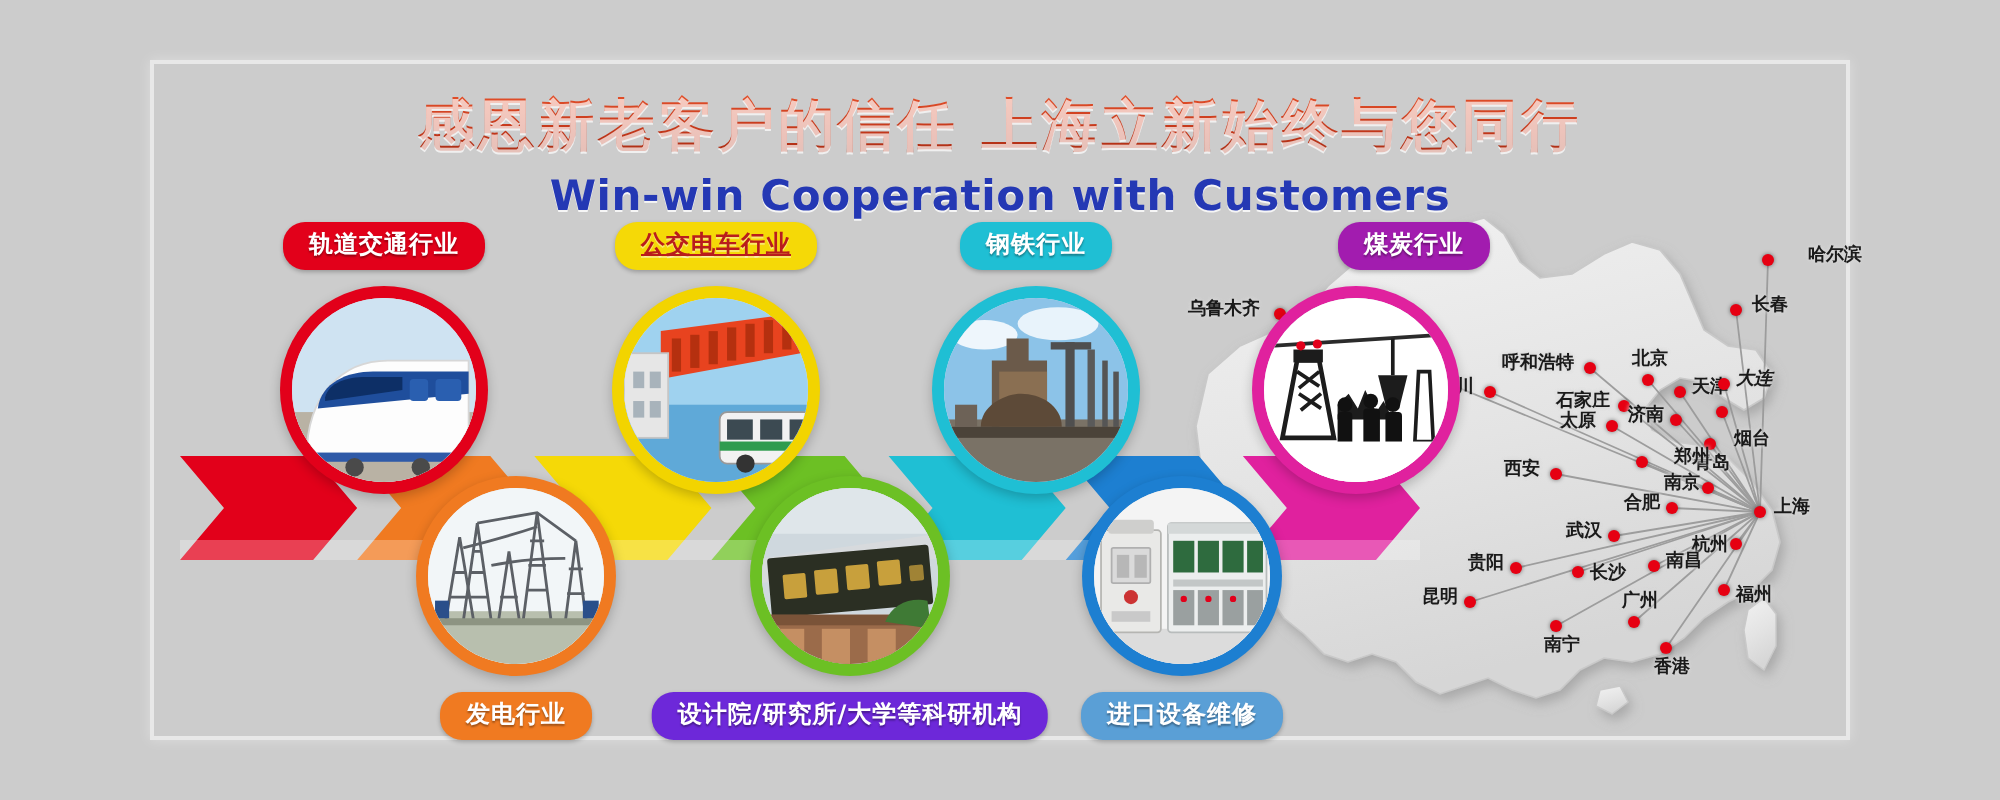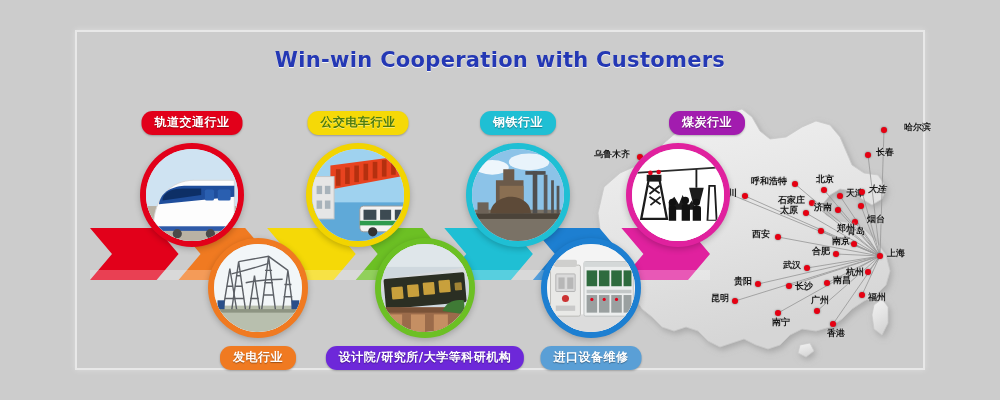"感恩新老客户的信任 上海立新始终与您同行" div.hl-cn { html: none -> <div>感恩新老客户的信任 上海立新始终与您同行</div> }
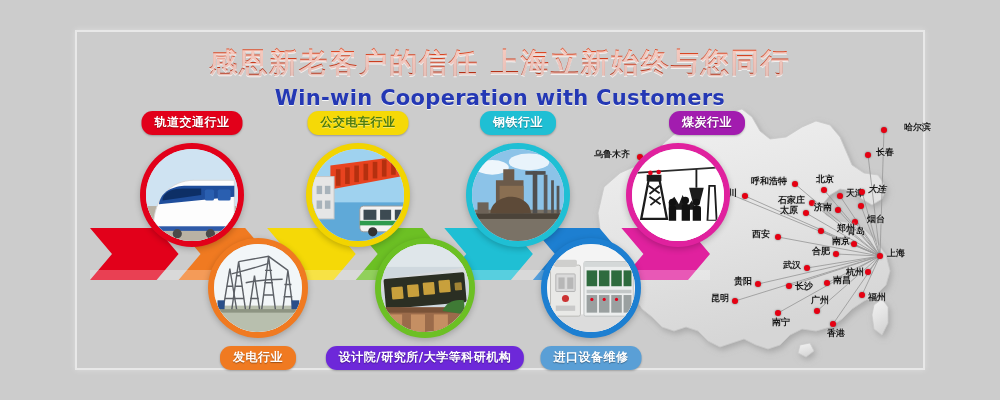"公交电车行业" .pill.dark { color: #4d7c0f -> #b91c1c; text-decoration: none -> underline }
